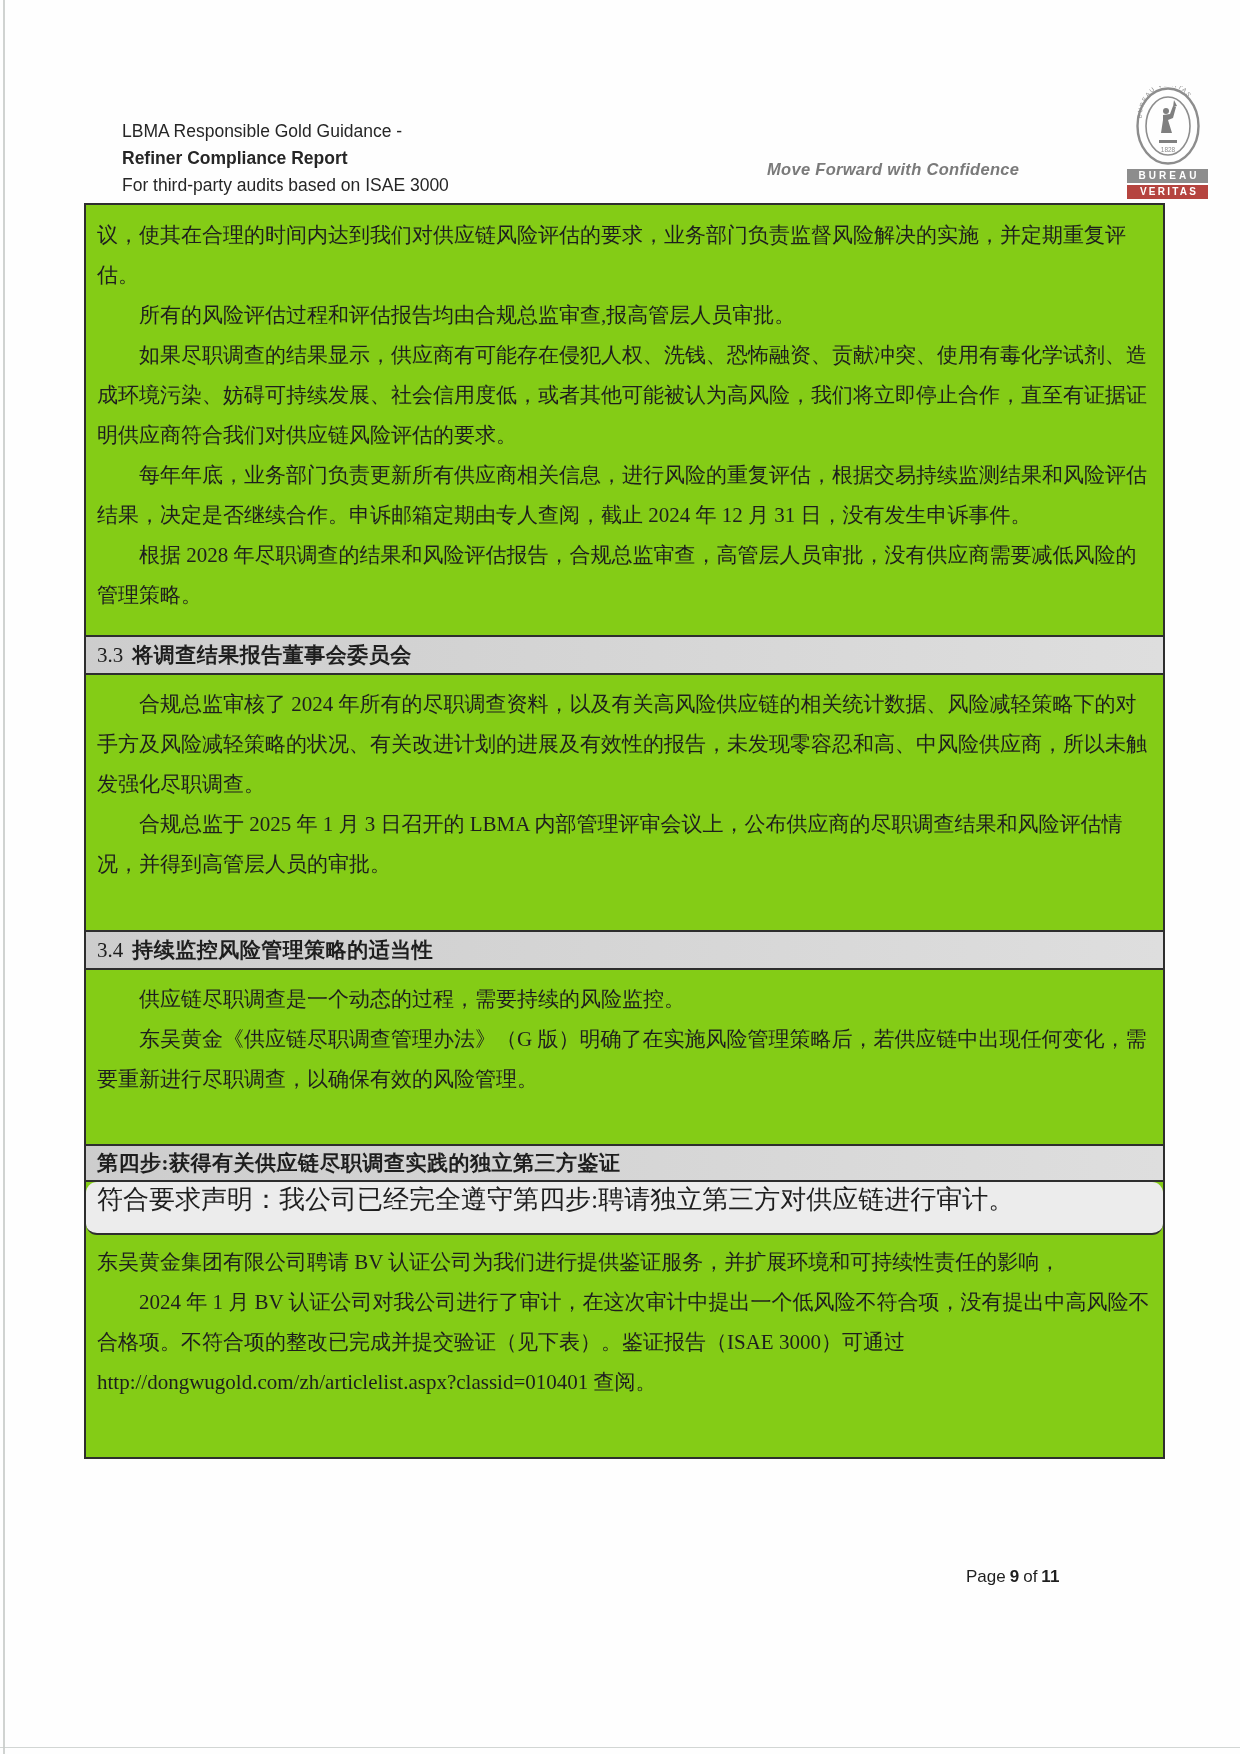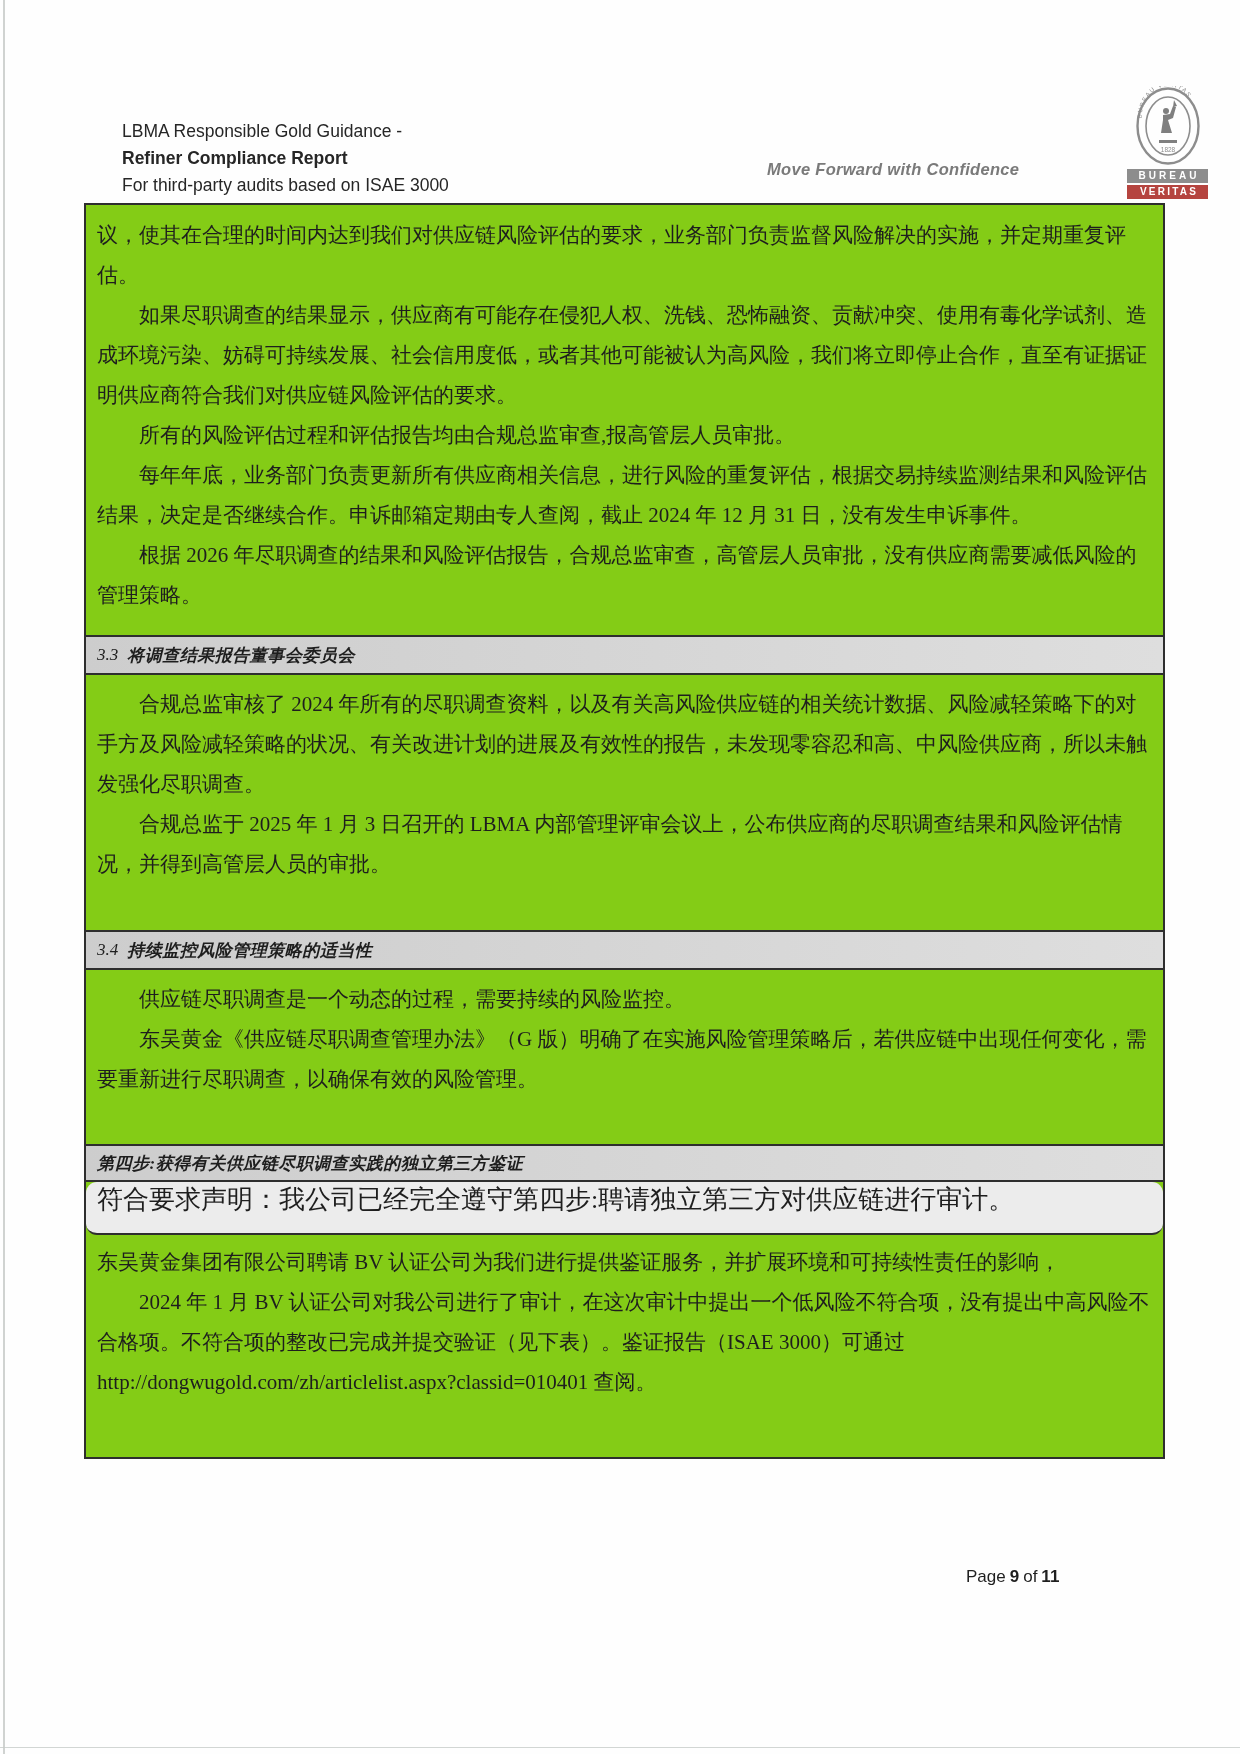"如果尽职调查的结果显示，供应商有可能存在侵犯人权、洗钱、恐怖融资、贡献冲突、使用" p.ind { order: before "所有的风险评估过程和评估报告均由合规总监审查,报高管层人员审批。" -> after "所有的风险评估过程和评估报告均由合规总监审查,报高管层人员审批。" }
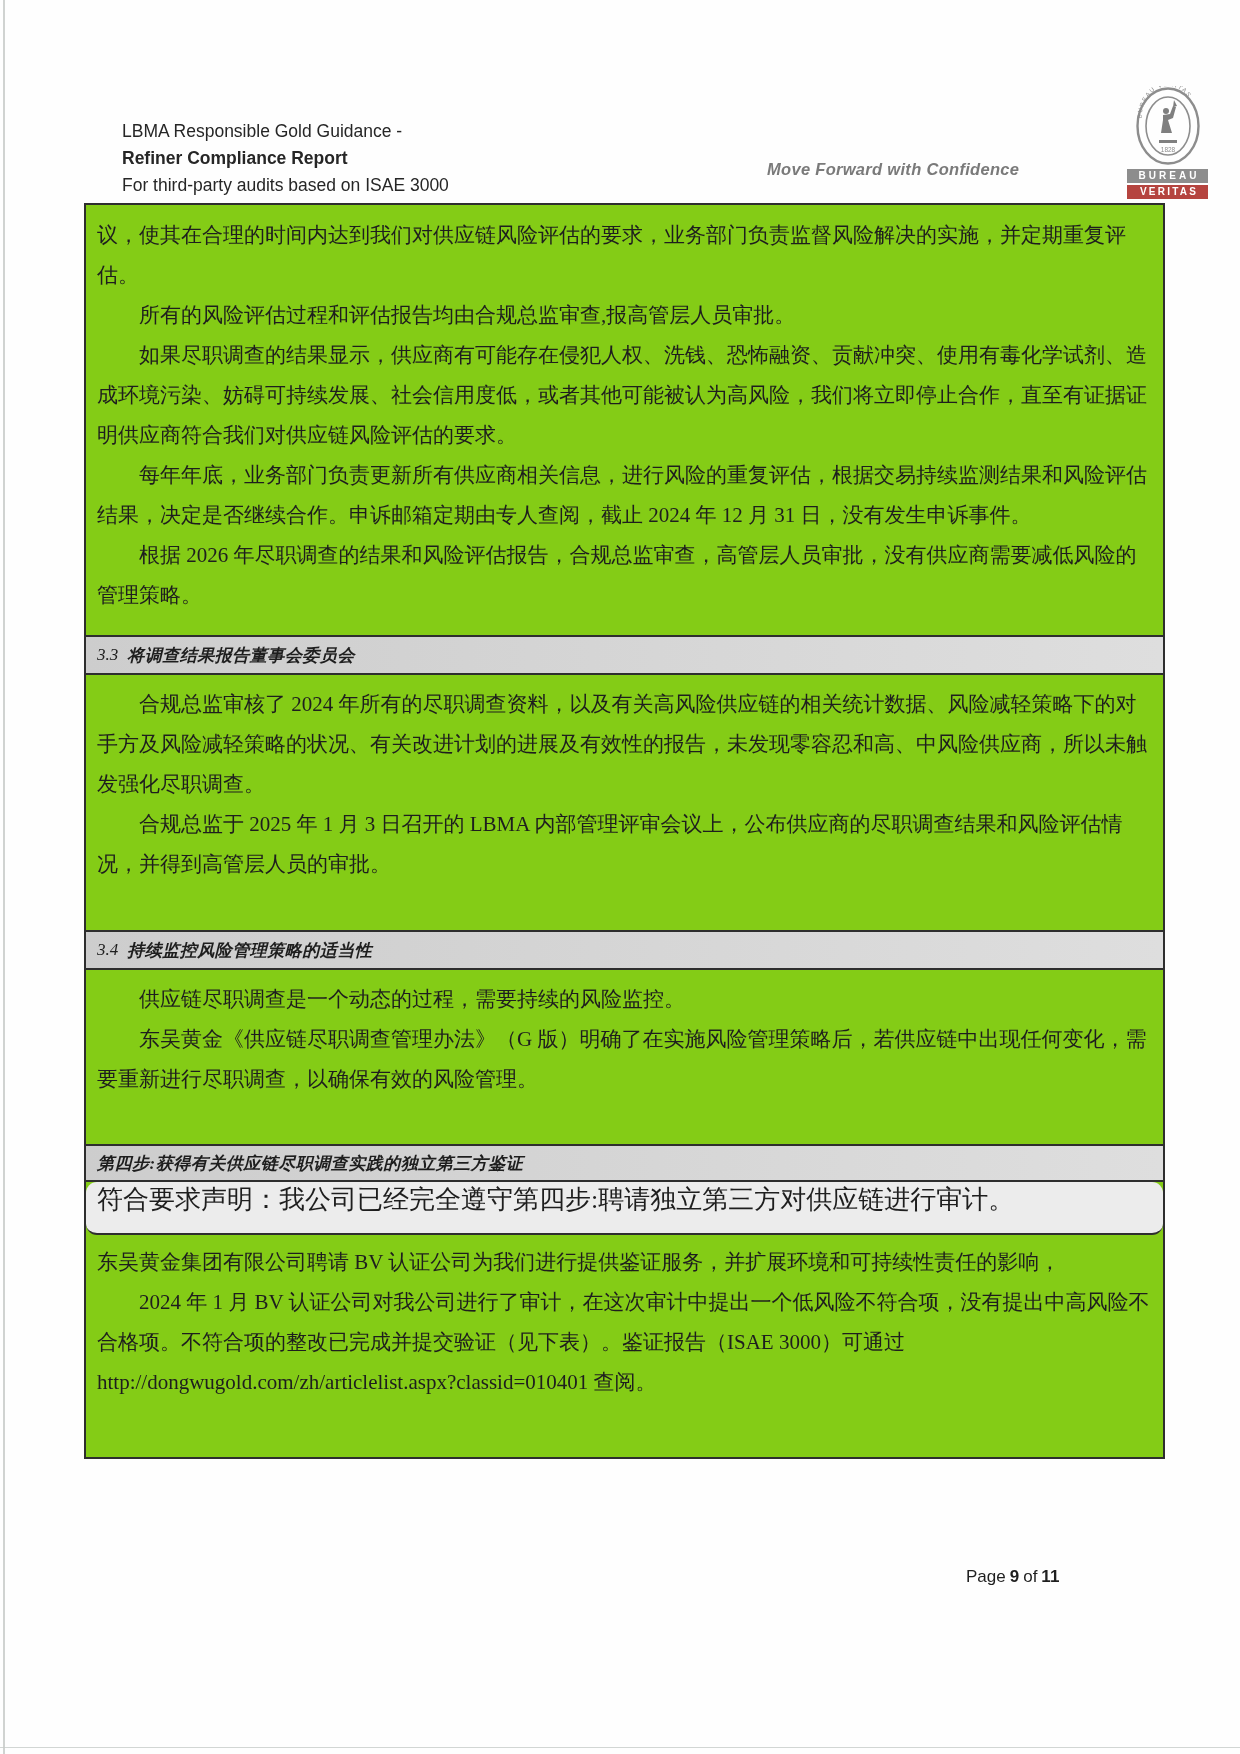"根据 2026" p.ind { text: 2026 -> 2028 }
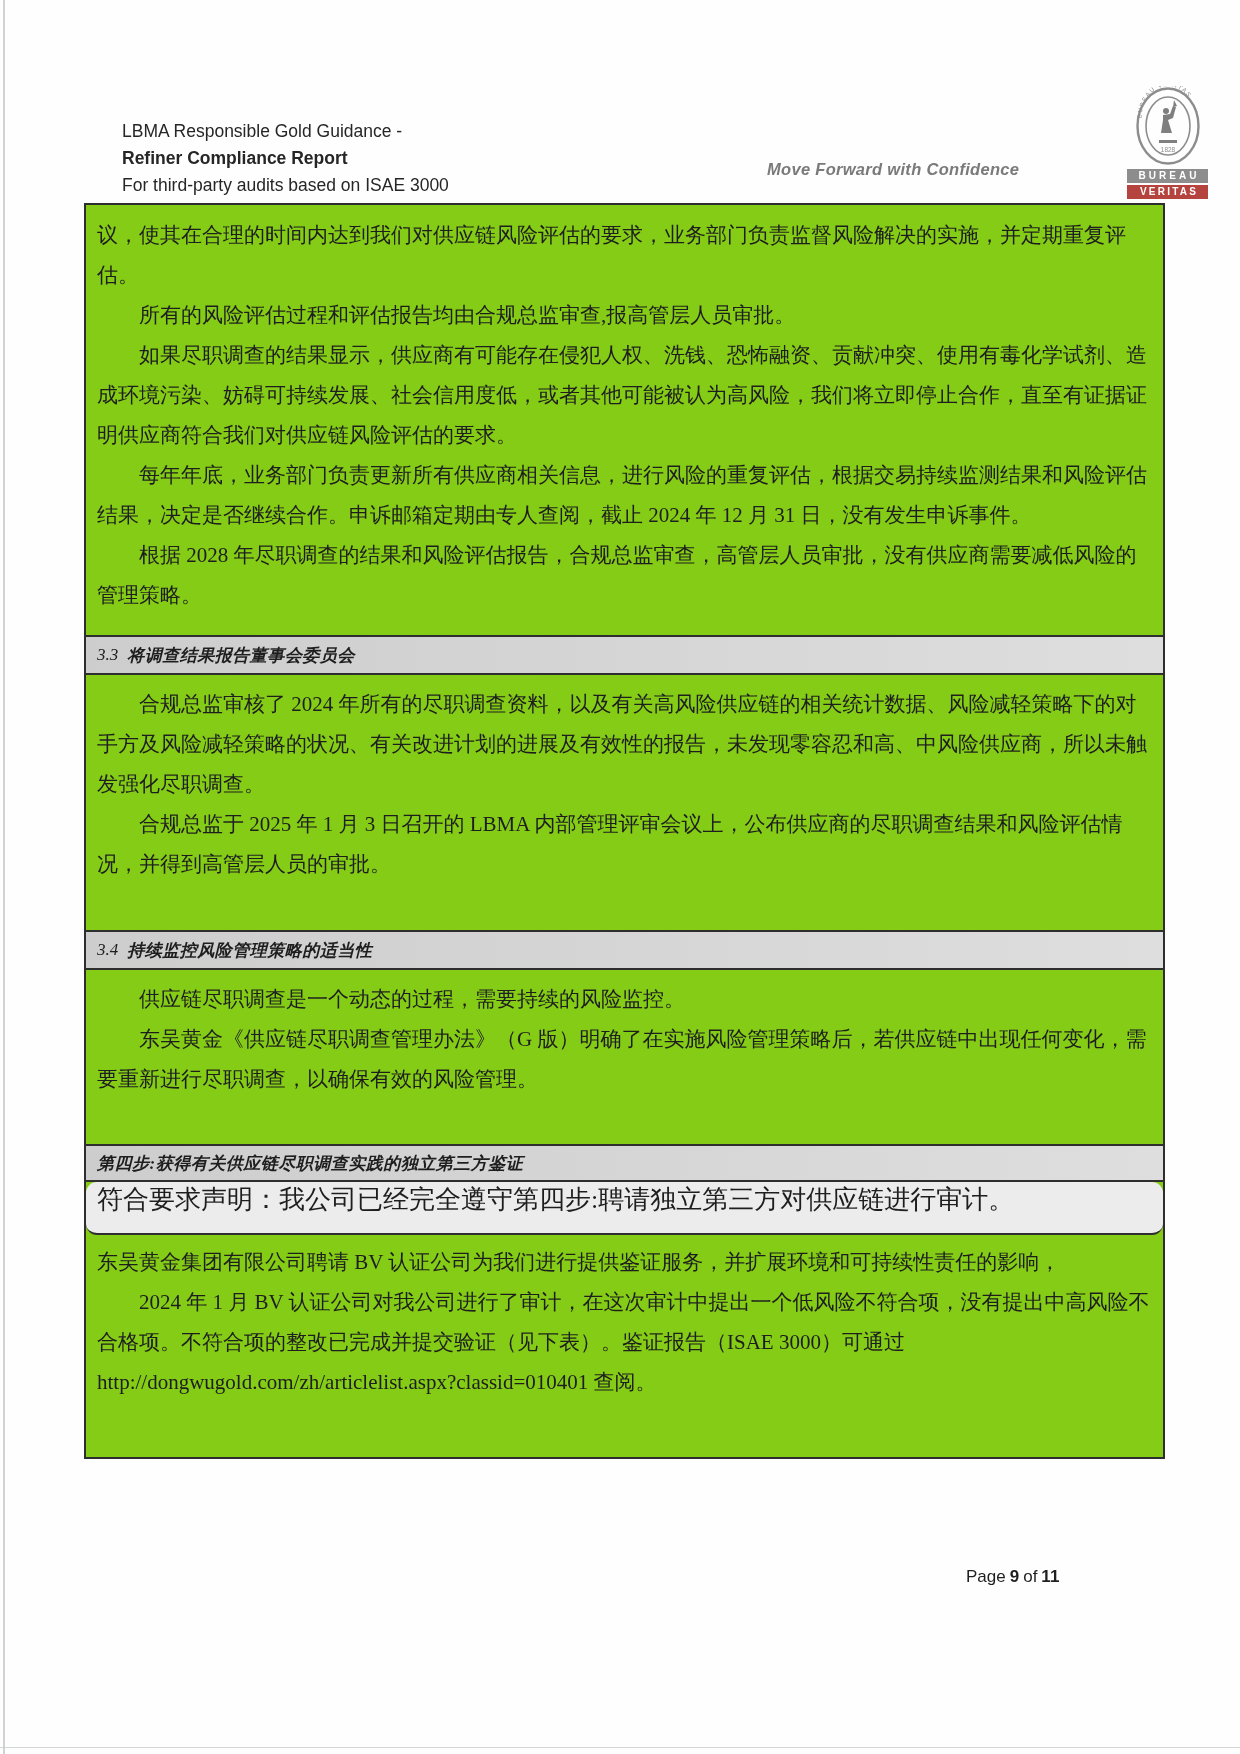"3.3" .row.bar { font-size: 17px -> 21px; font-style: italic -> none }
